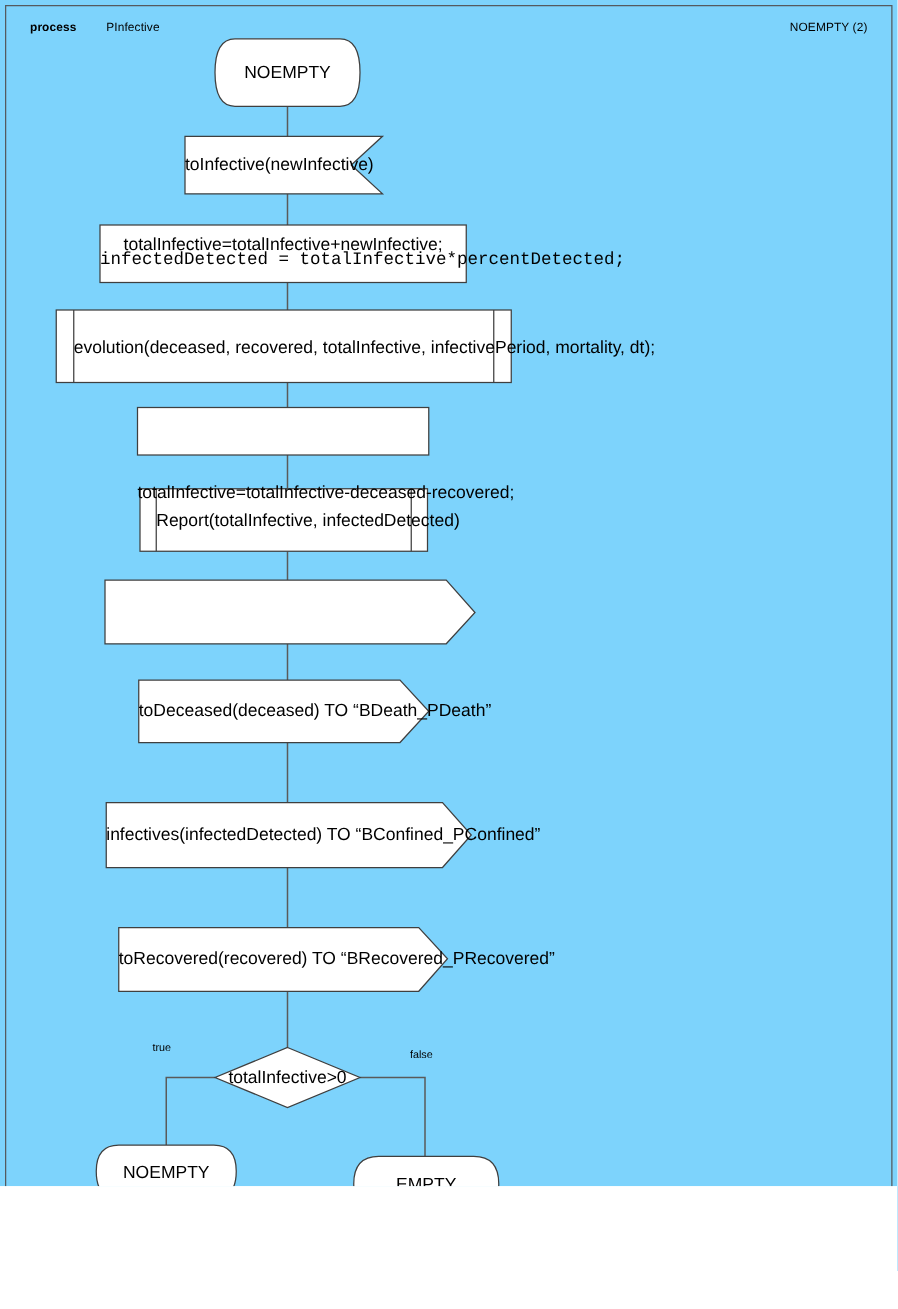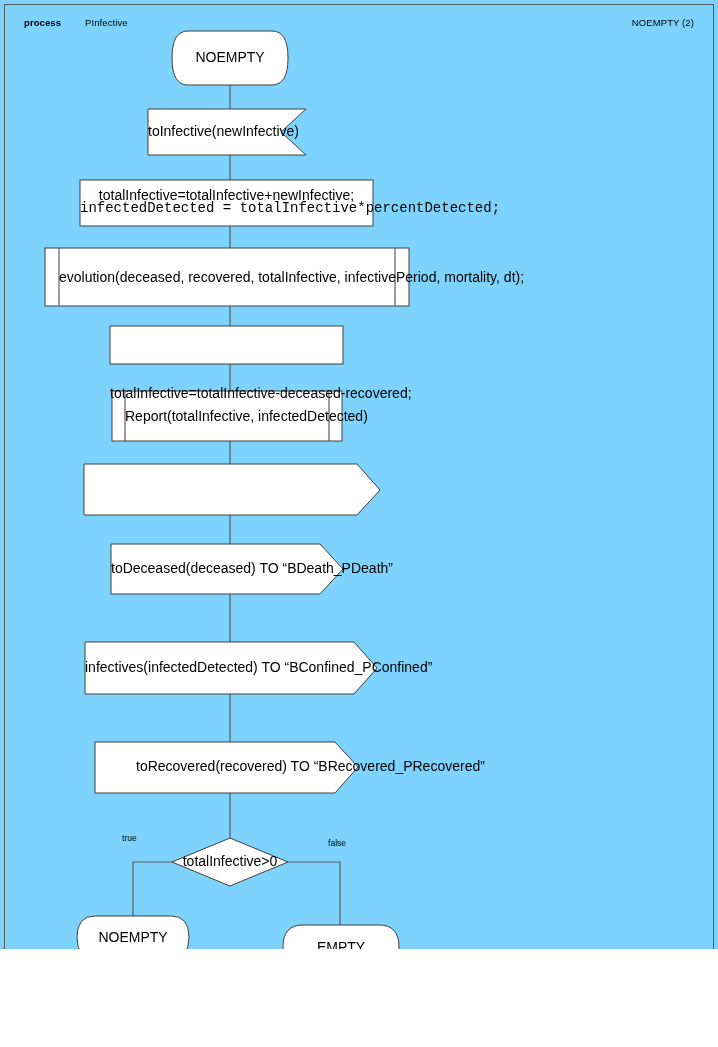"toRecovered(recovered) TO" div.lbl { padding-left: 41px -> none }
